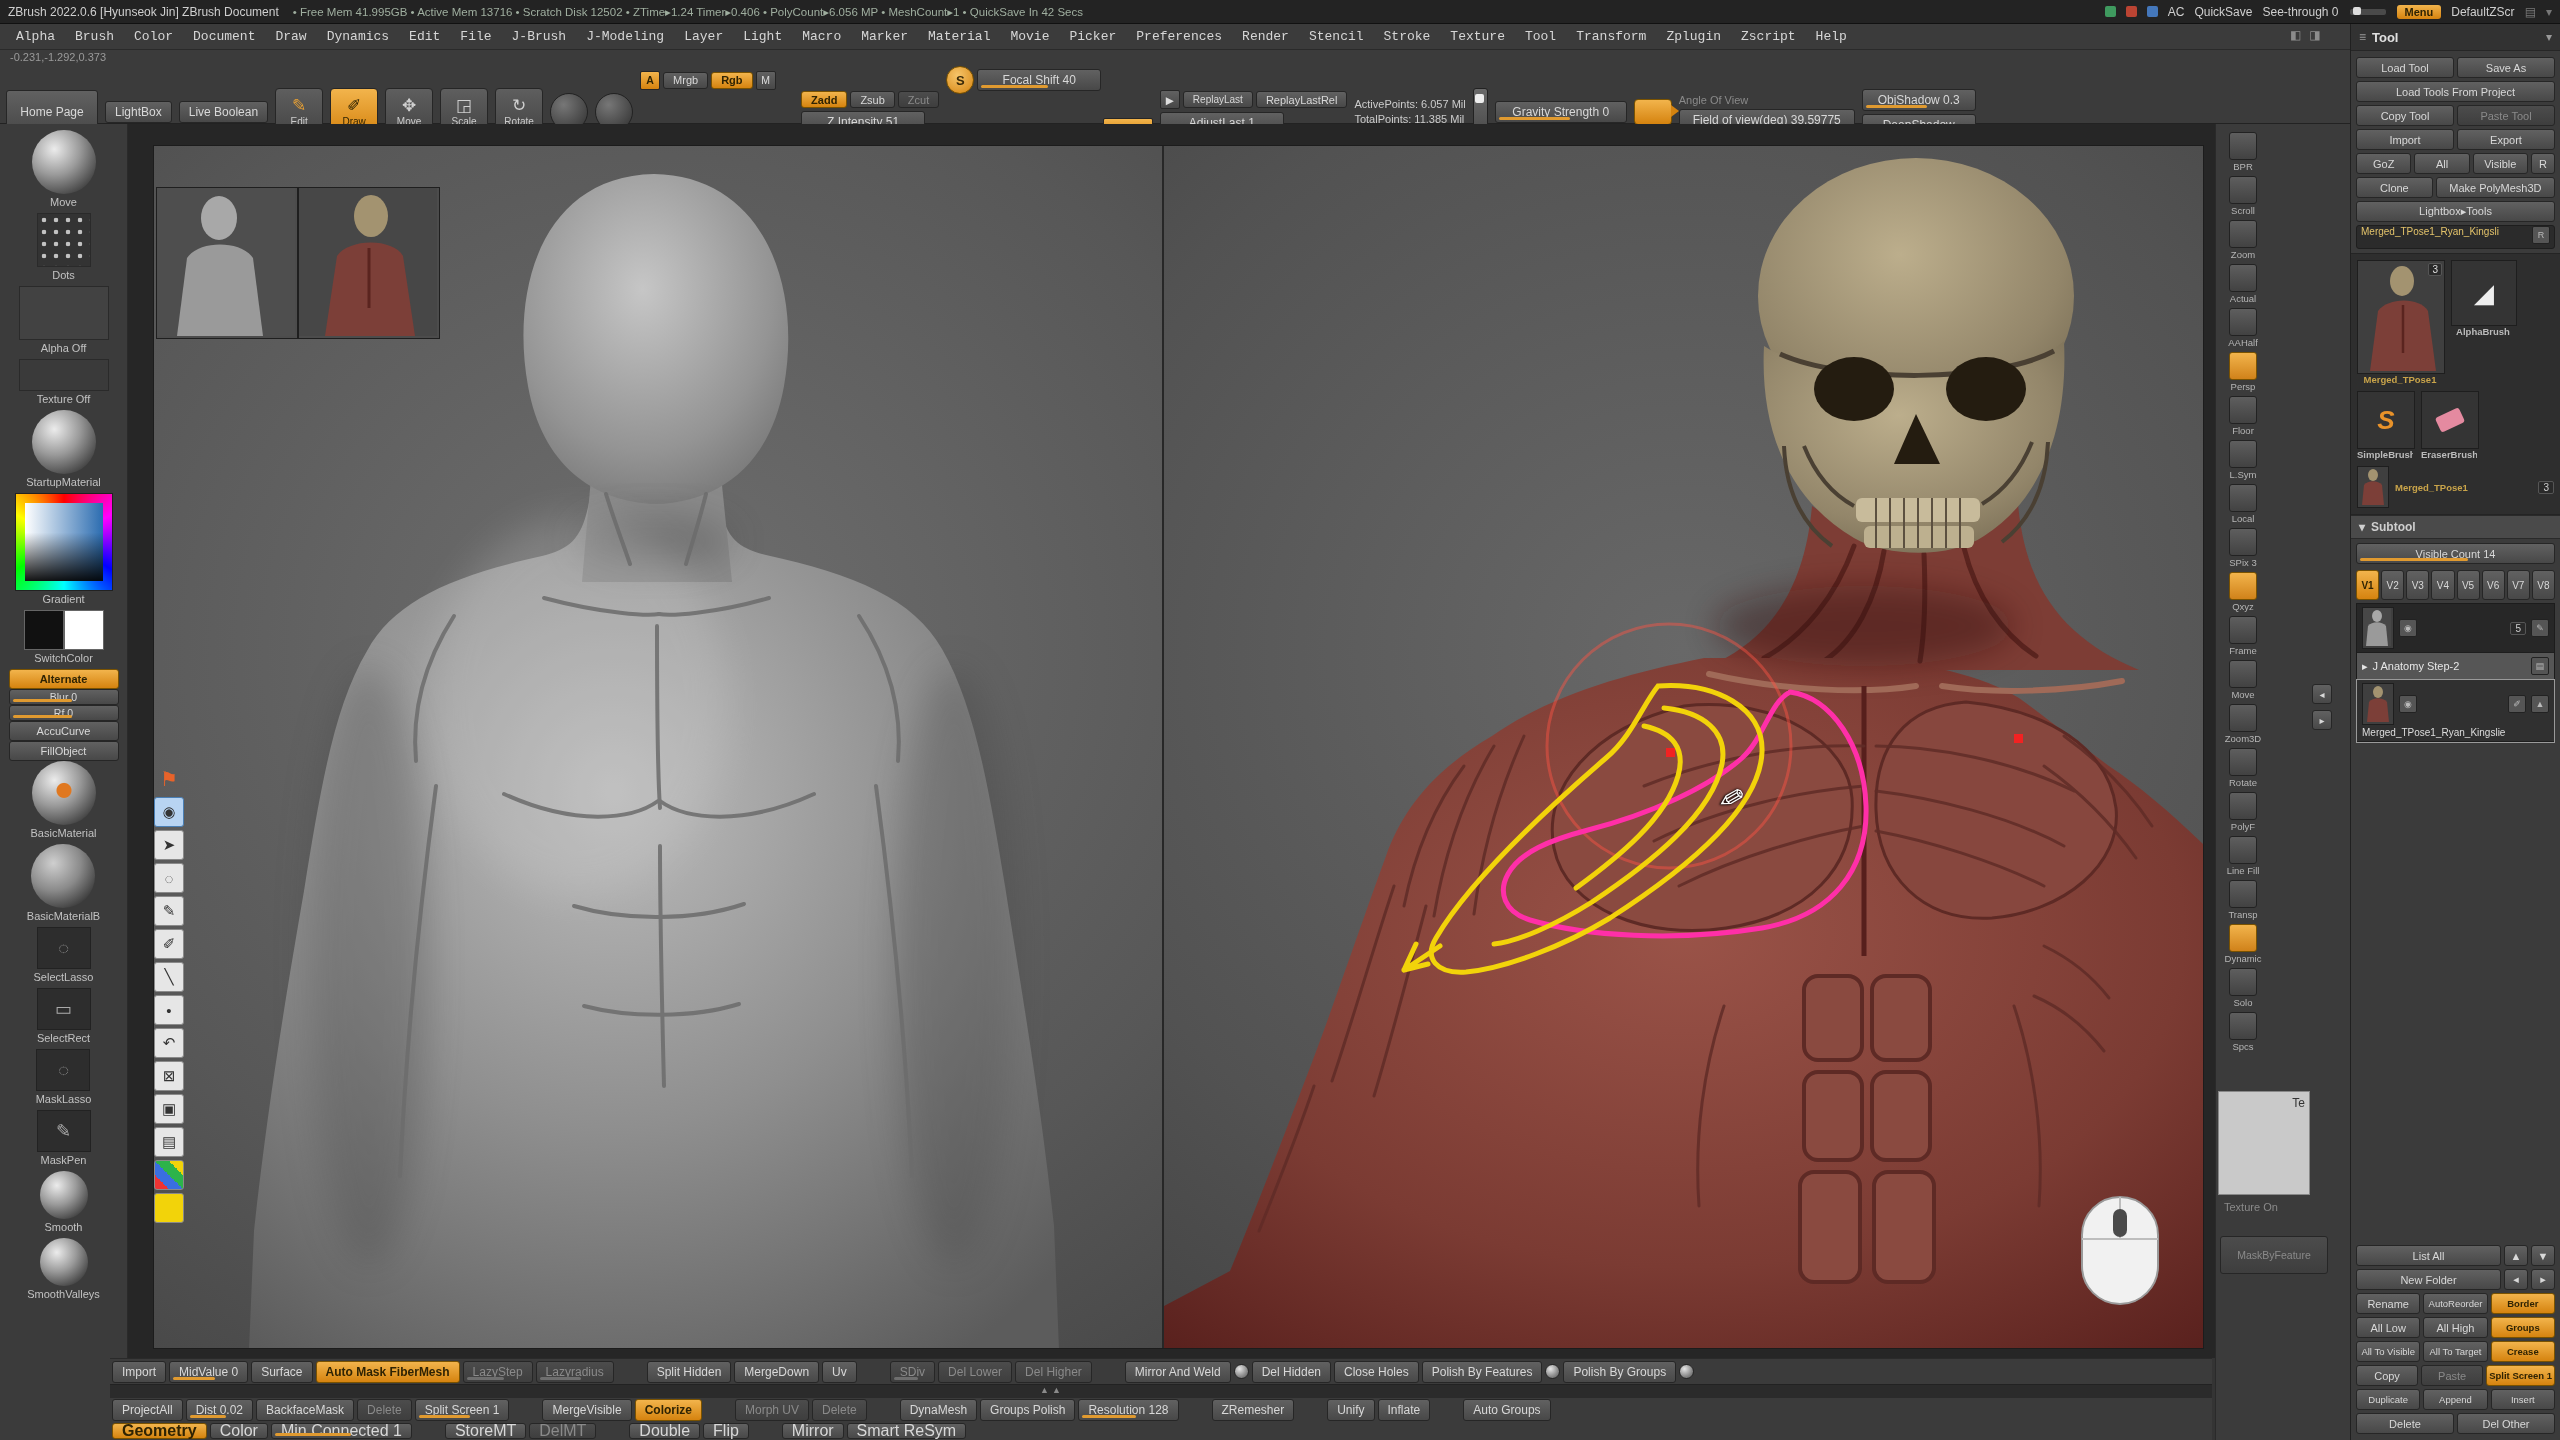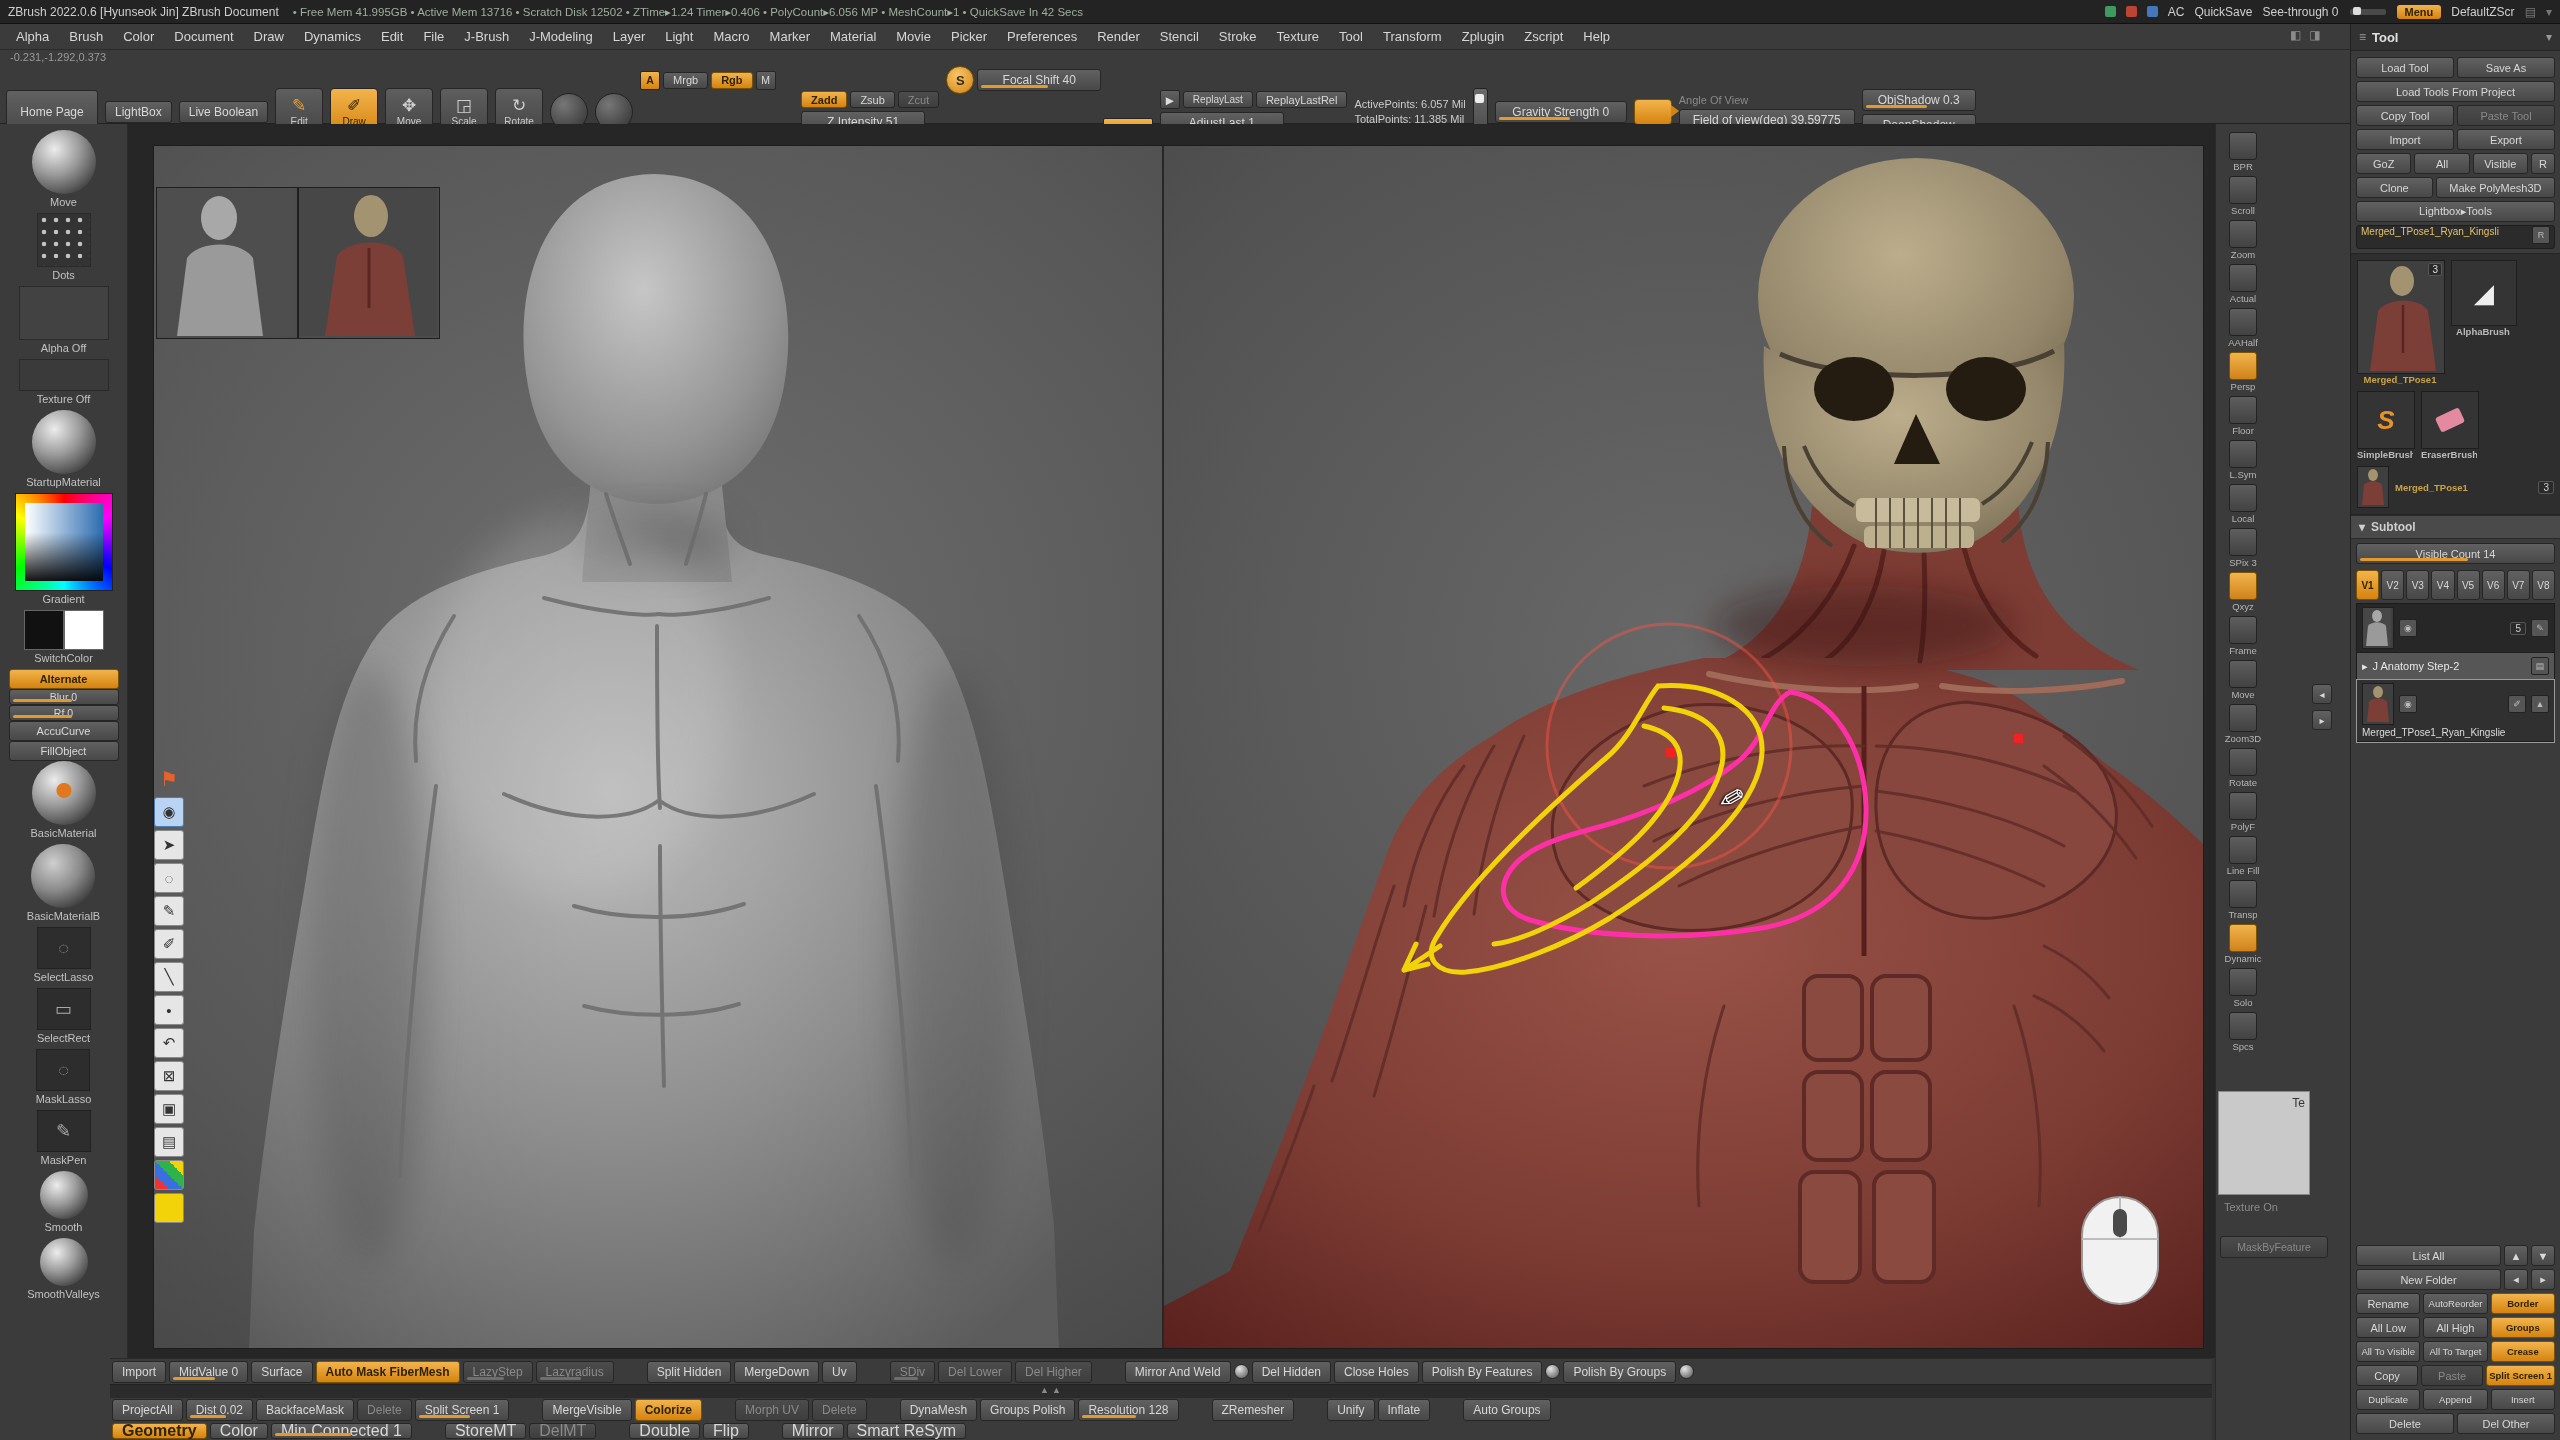"Alpha" #menubar { font-family: none -> Liberation Mono, monospace }
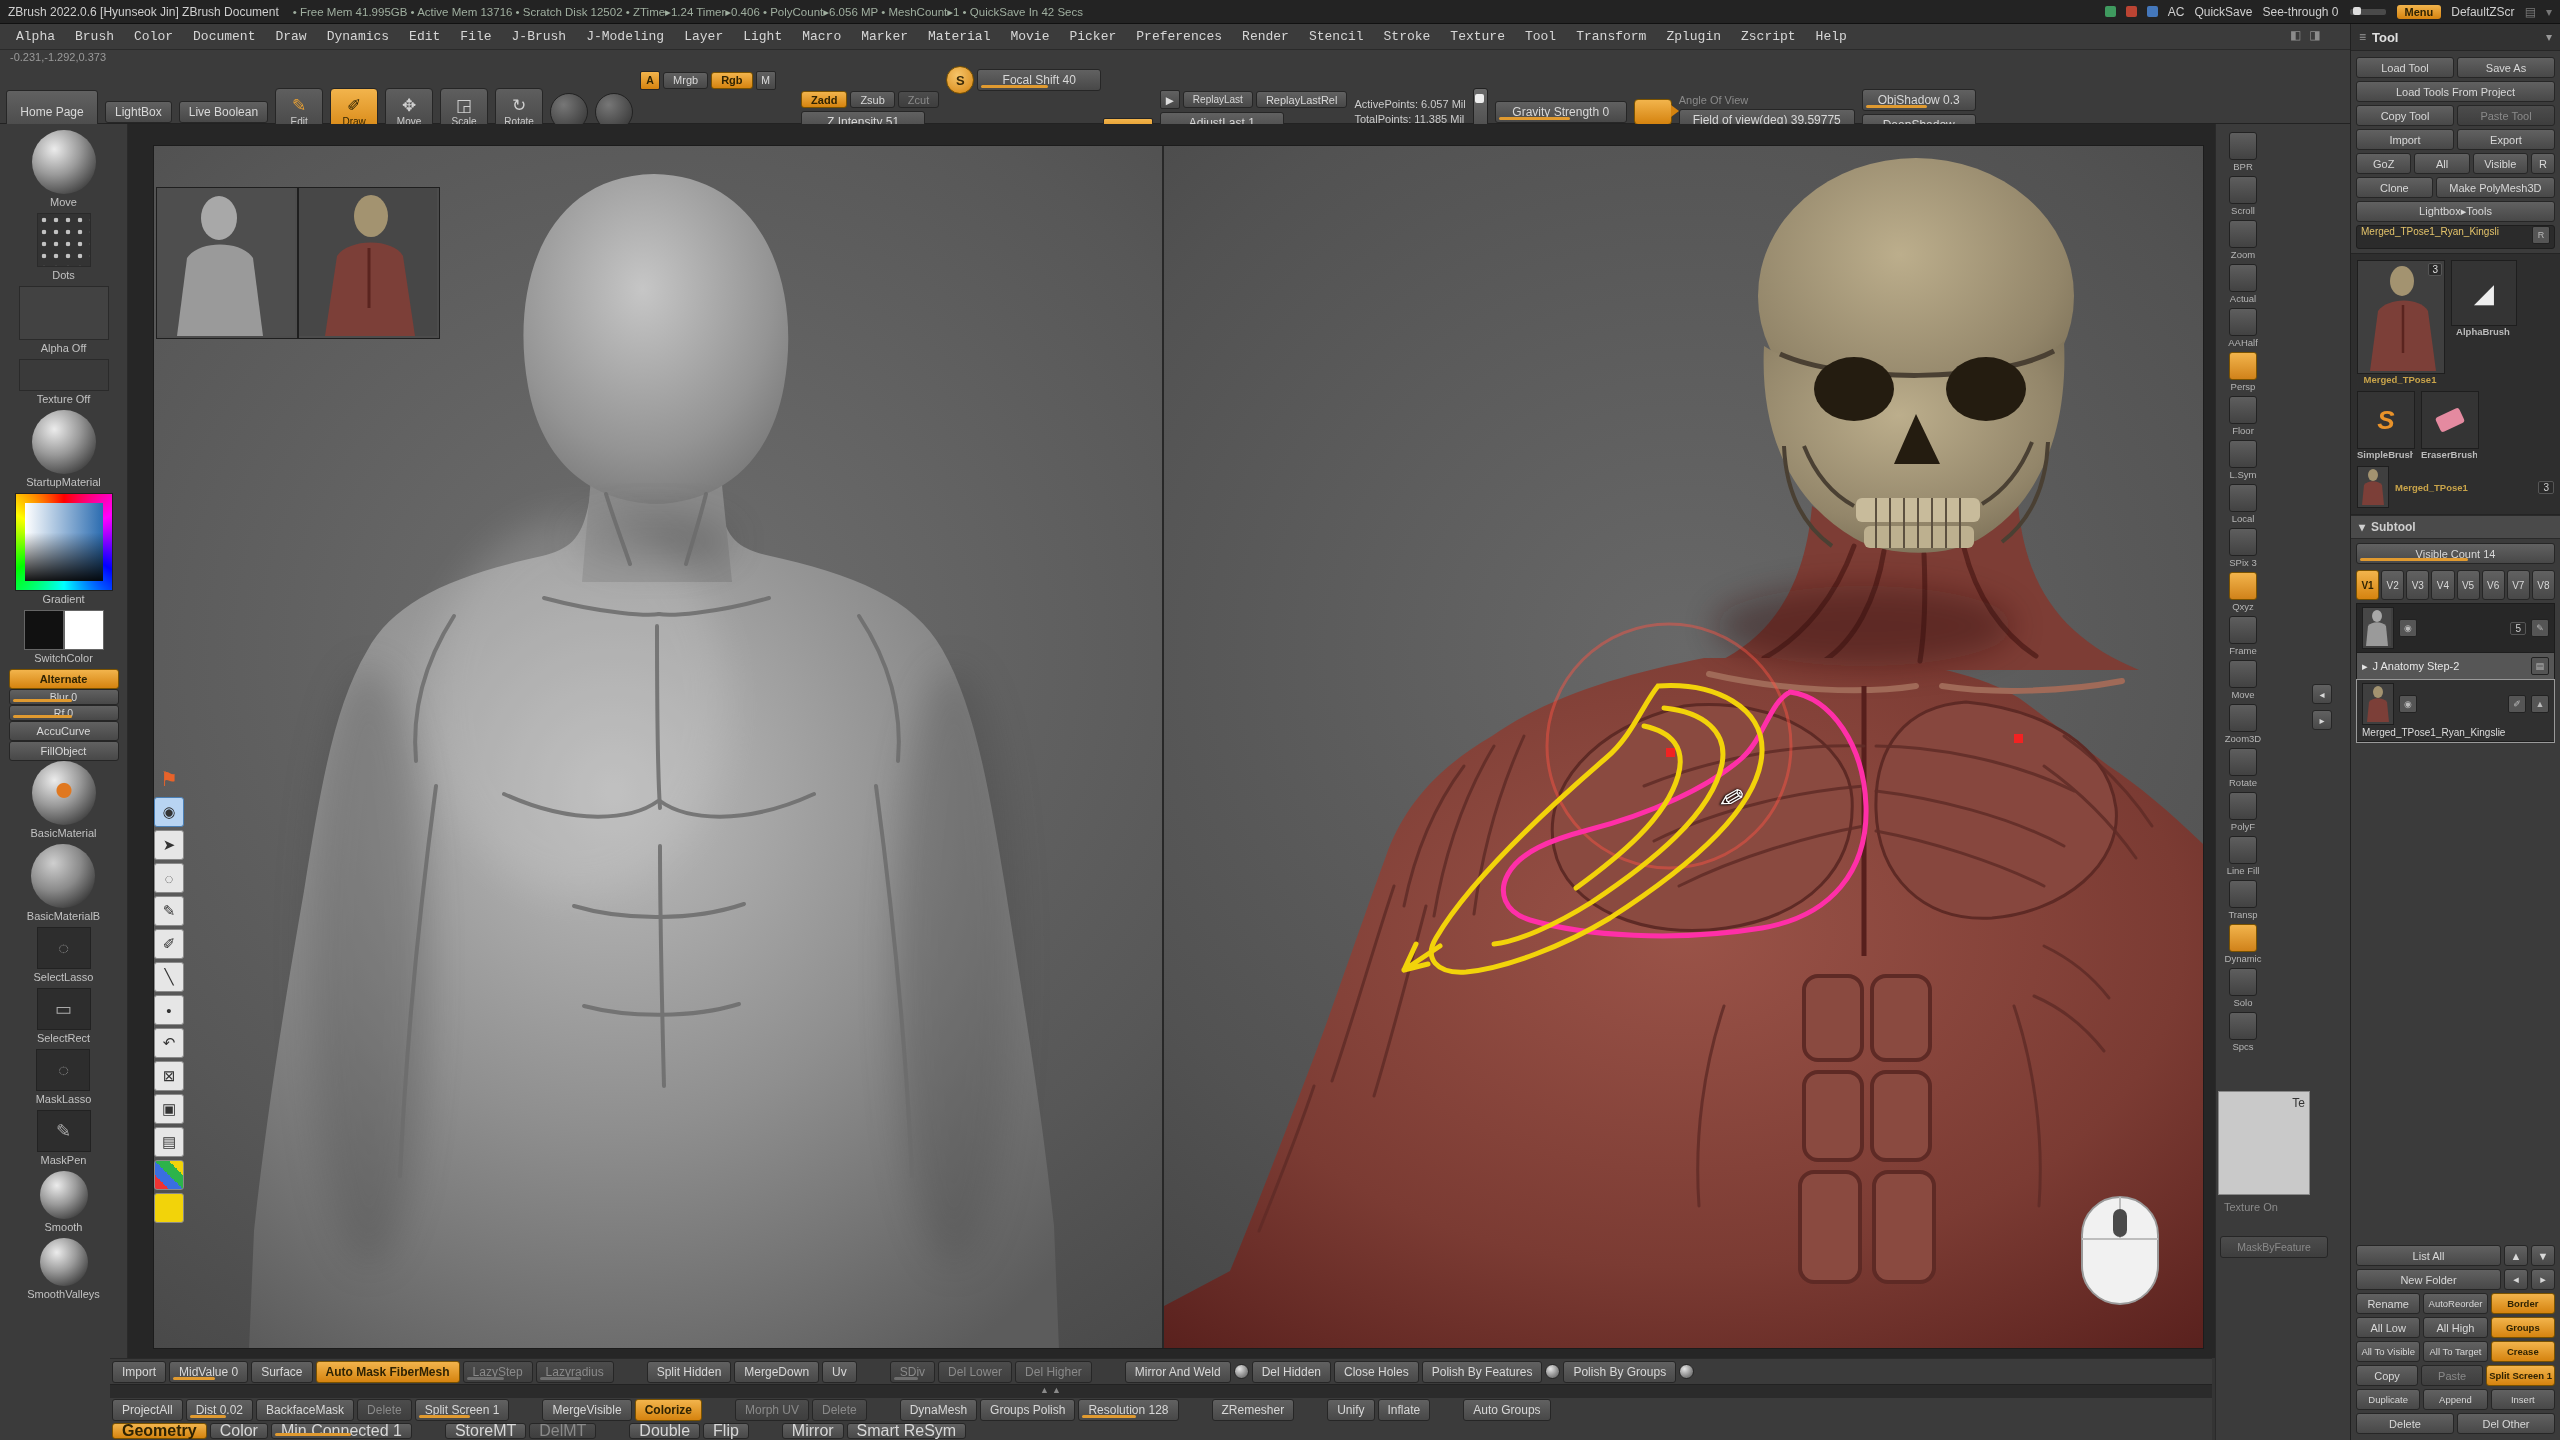"MaskByFeature" #maskByFeature { height: 22px -> 38px }
